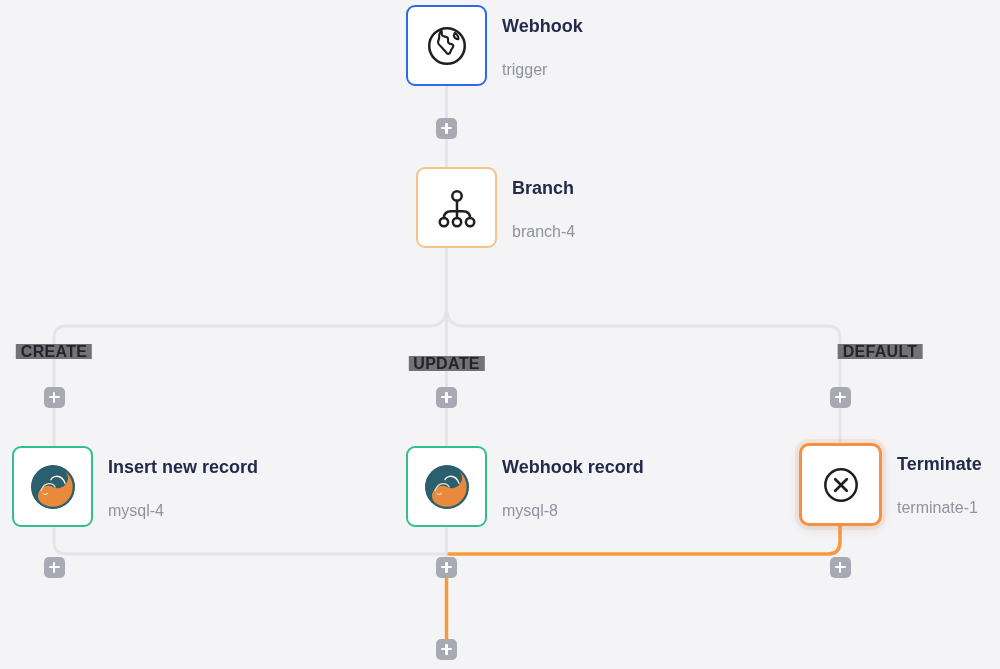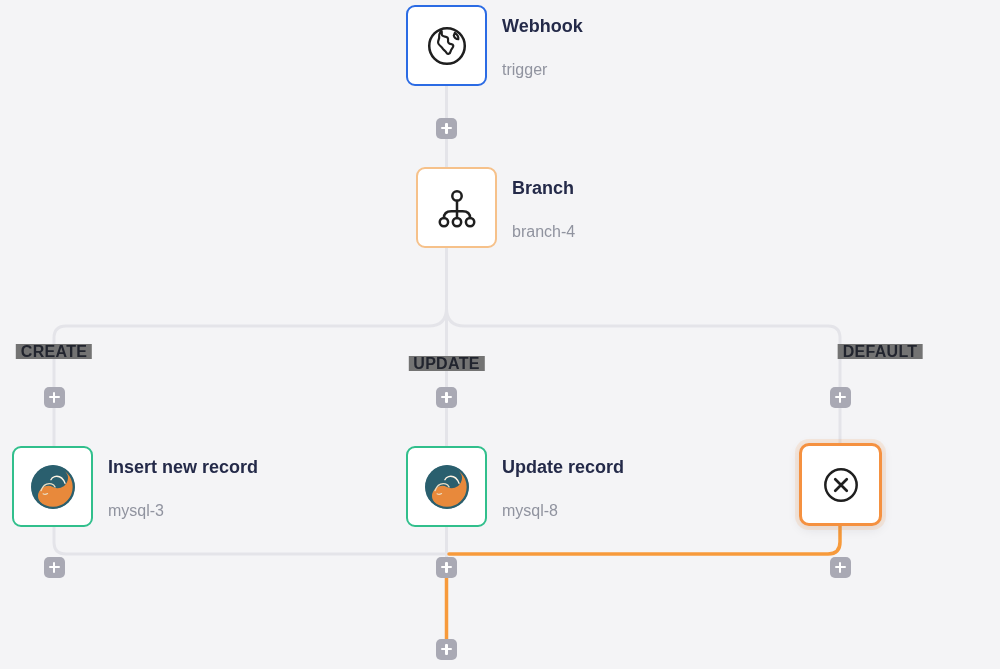"Update record" div.node-title { text: Update -> Webhook }
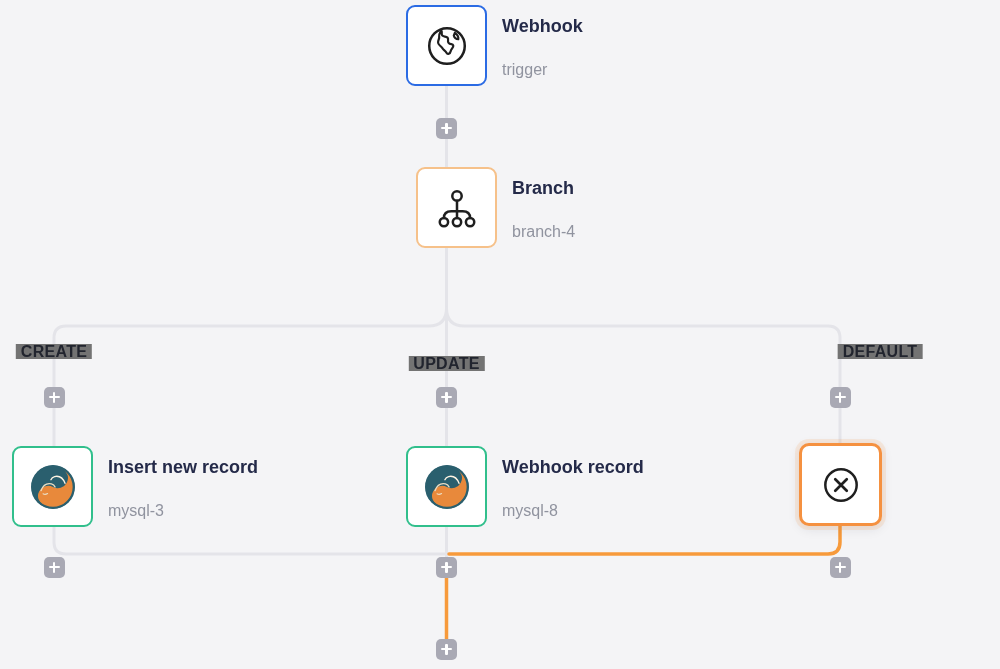"Terminate" div.node-text { html: none -> <div> <div>Terminate</div> <div>terminate-1</div> </div> }
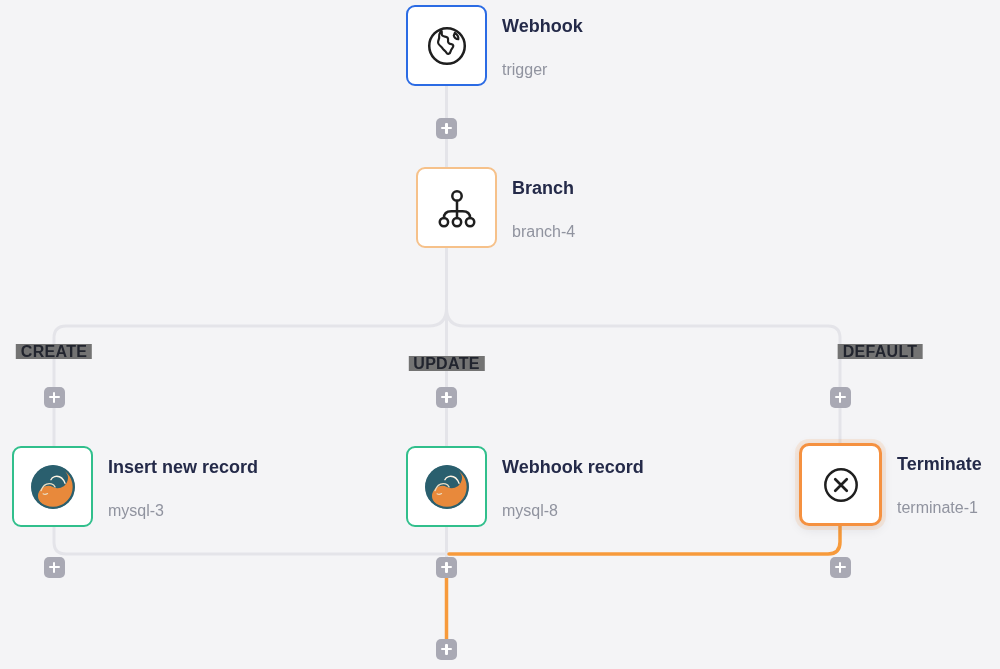"mysql-3" div.node-sub { text: mysql-3 -> mysql-4 }
